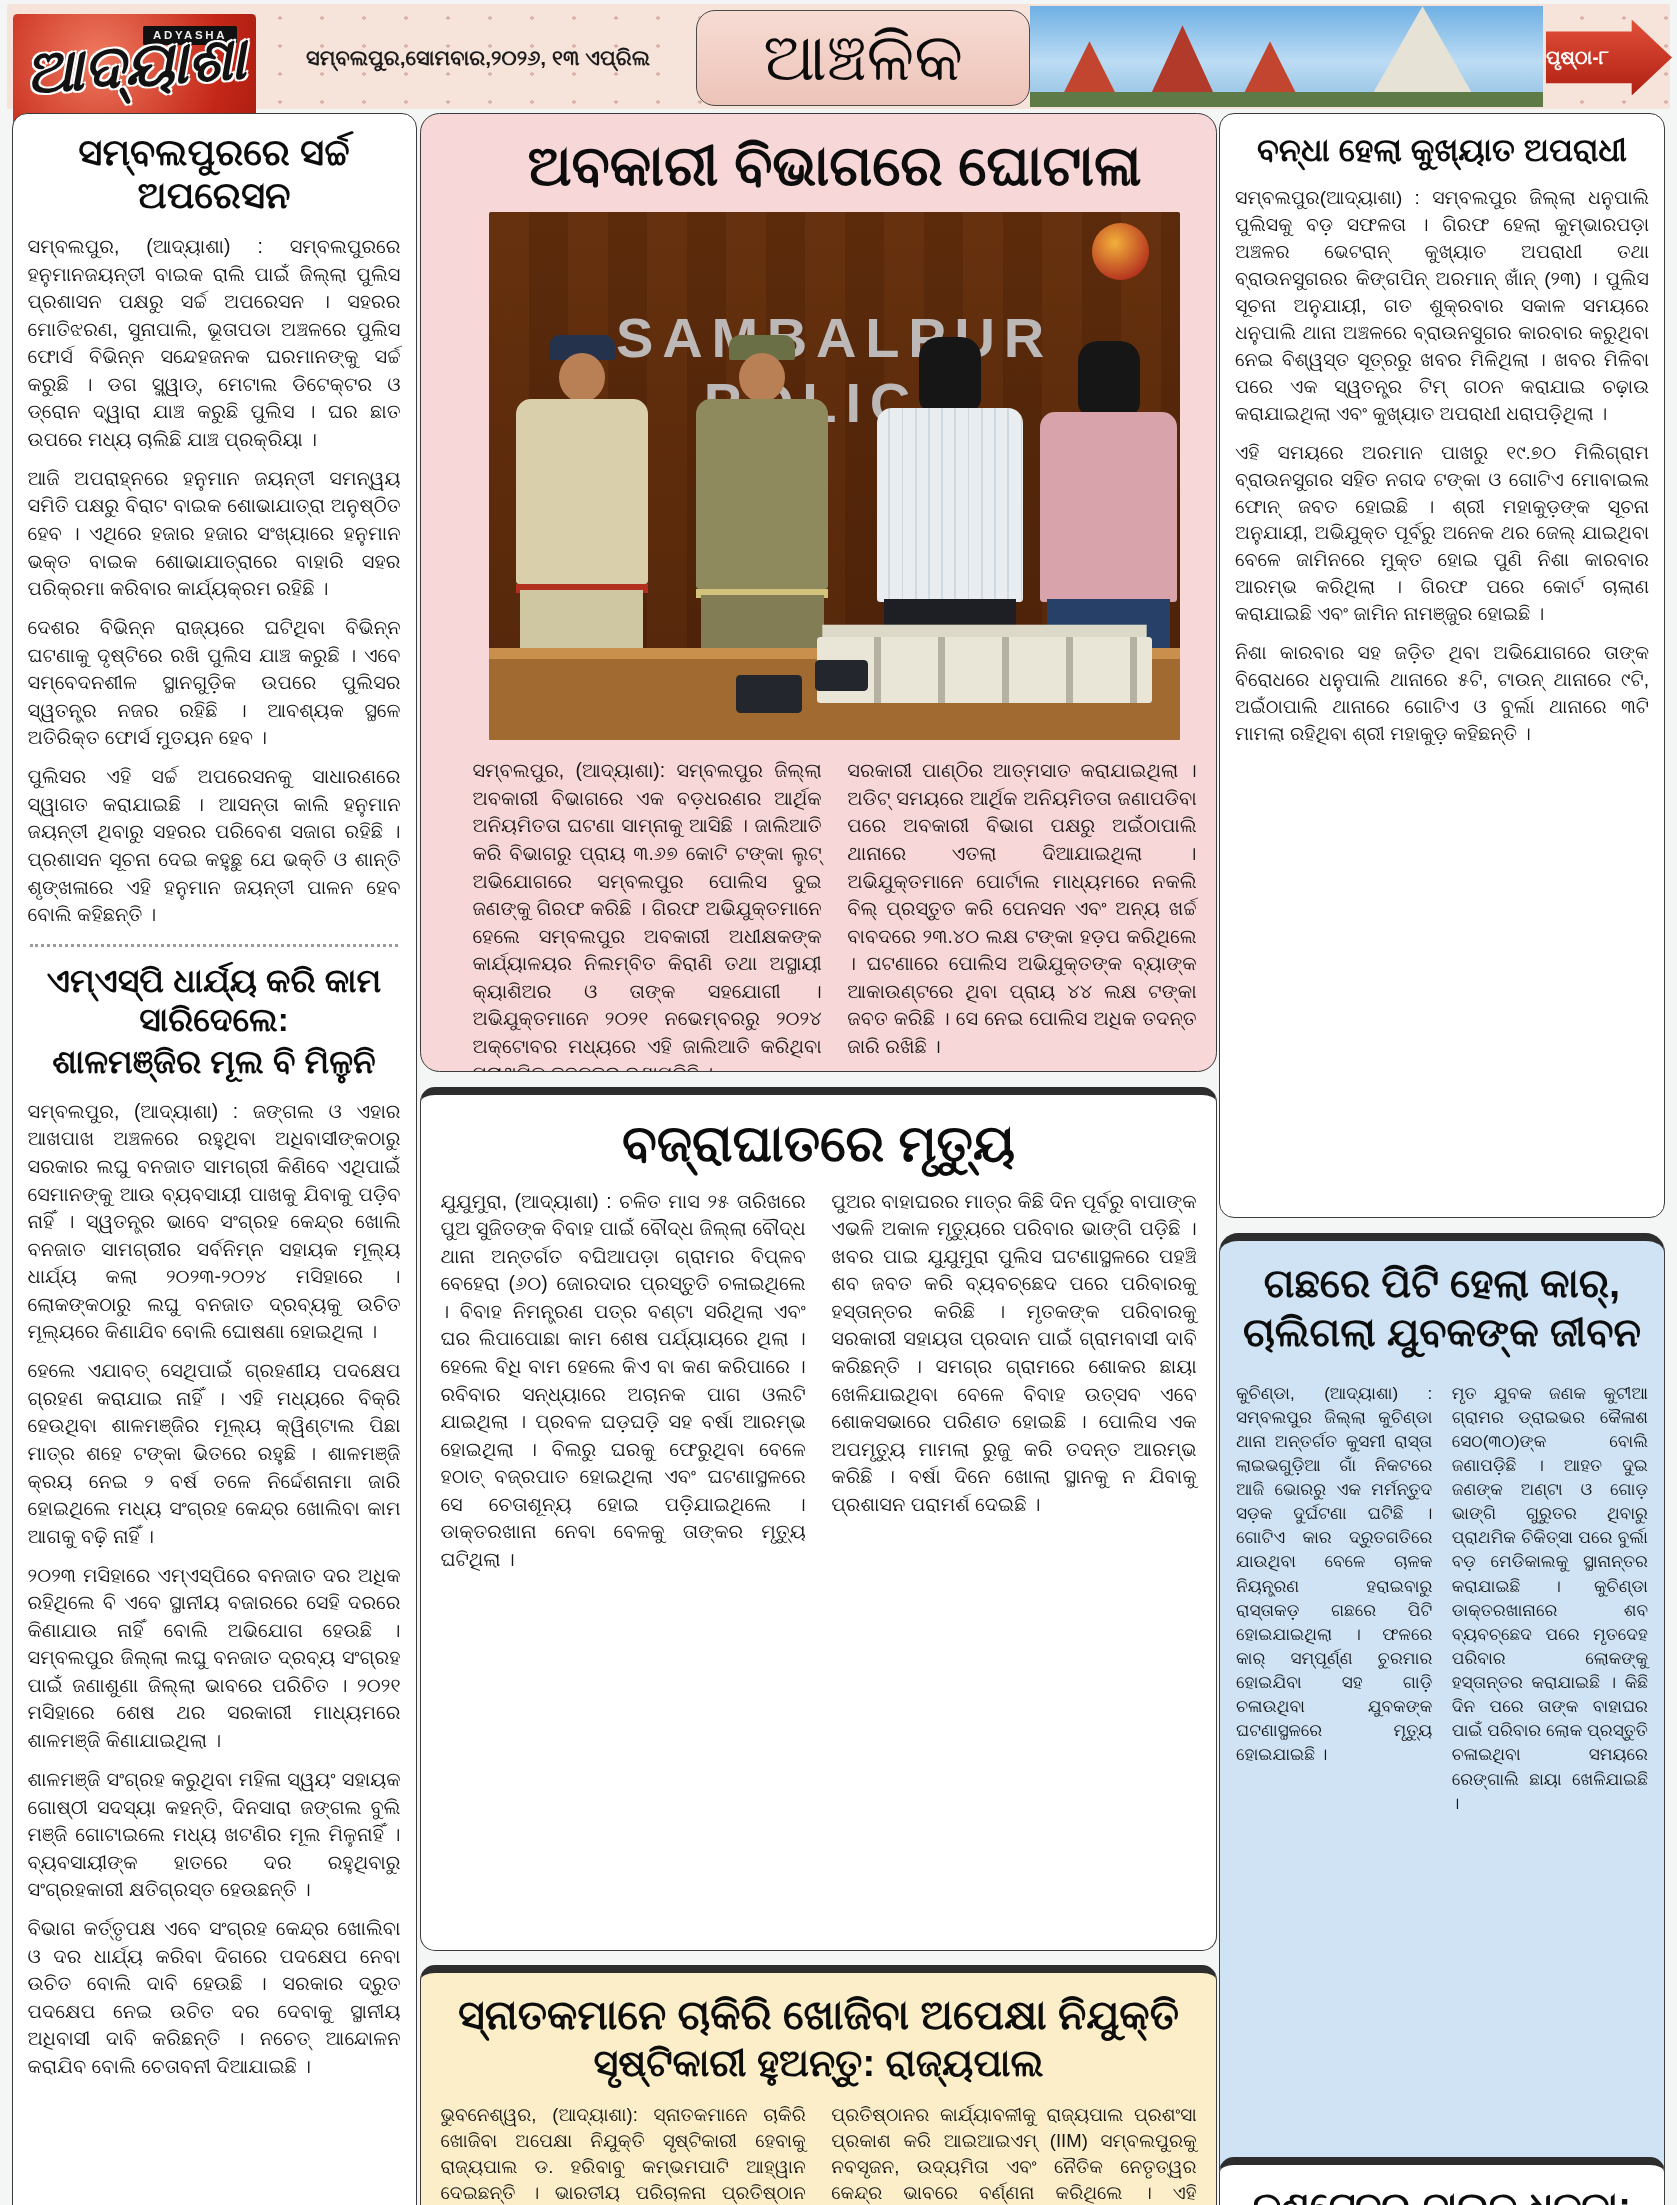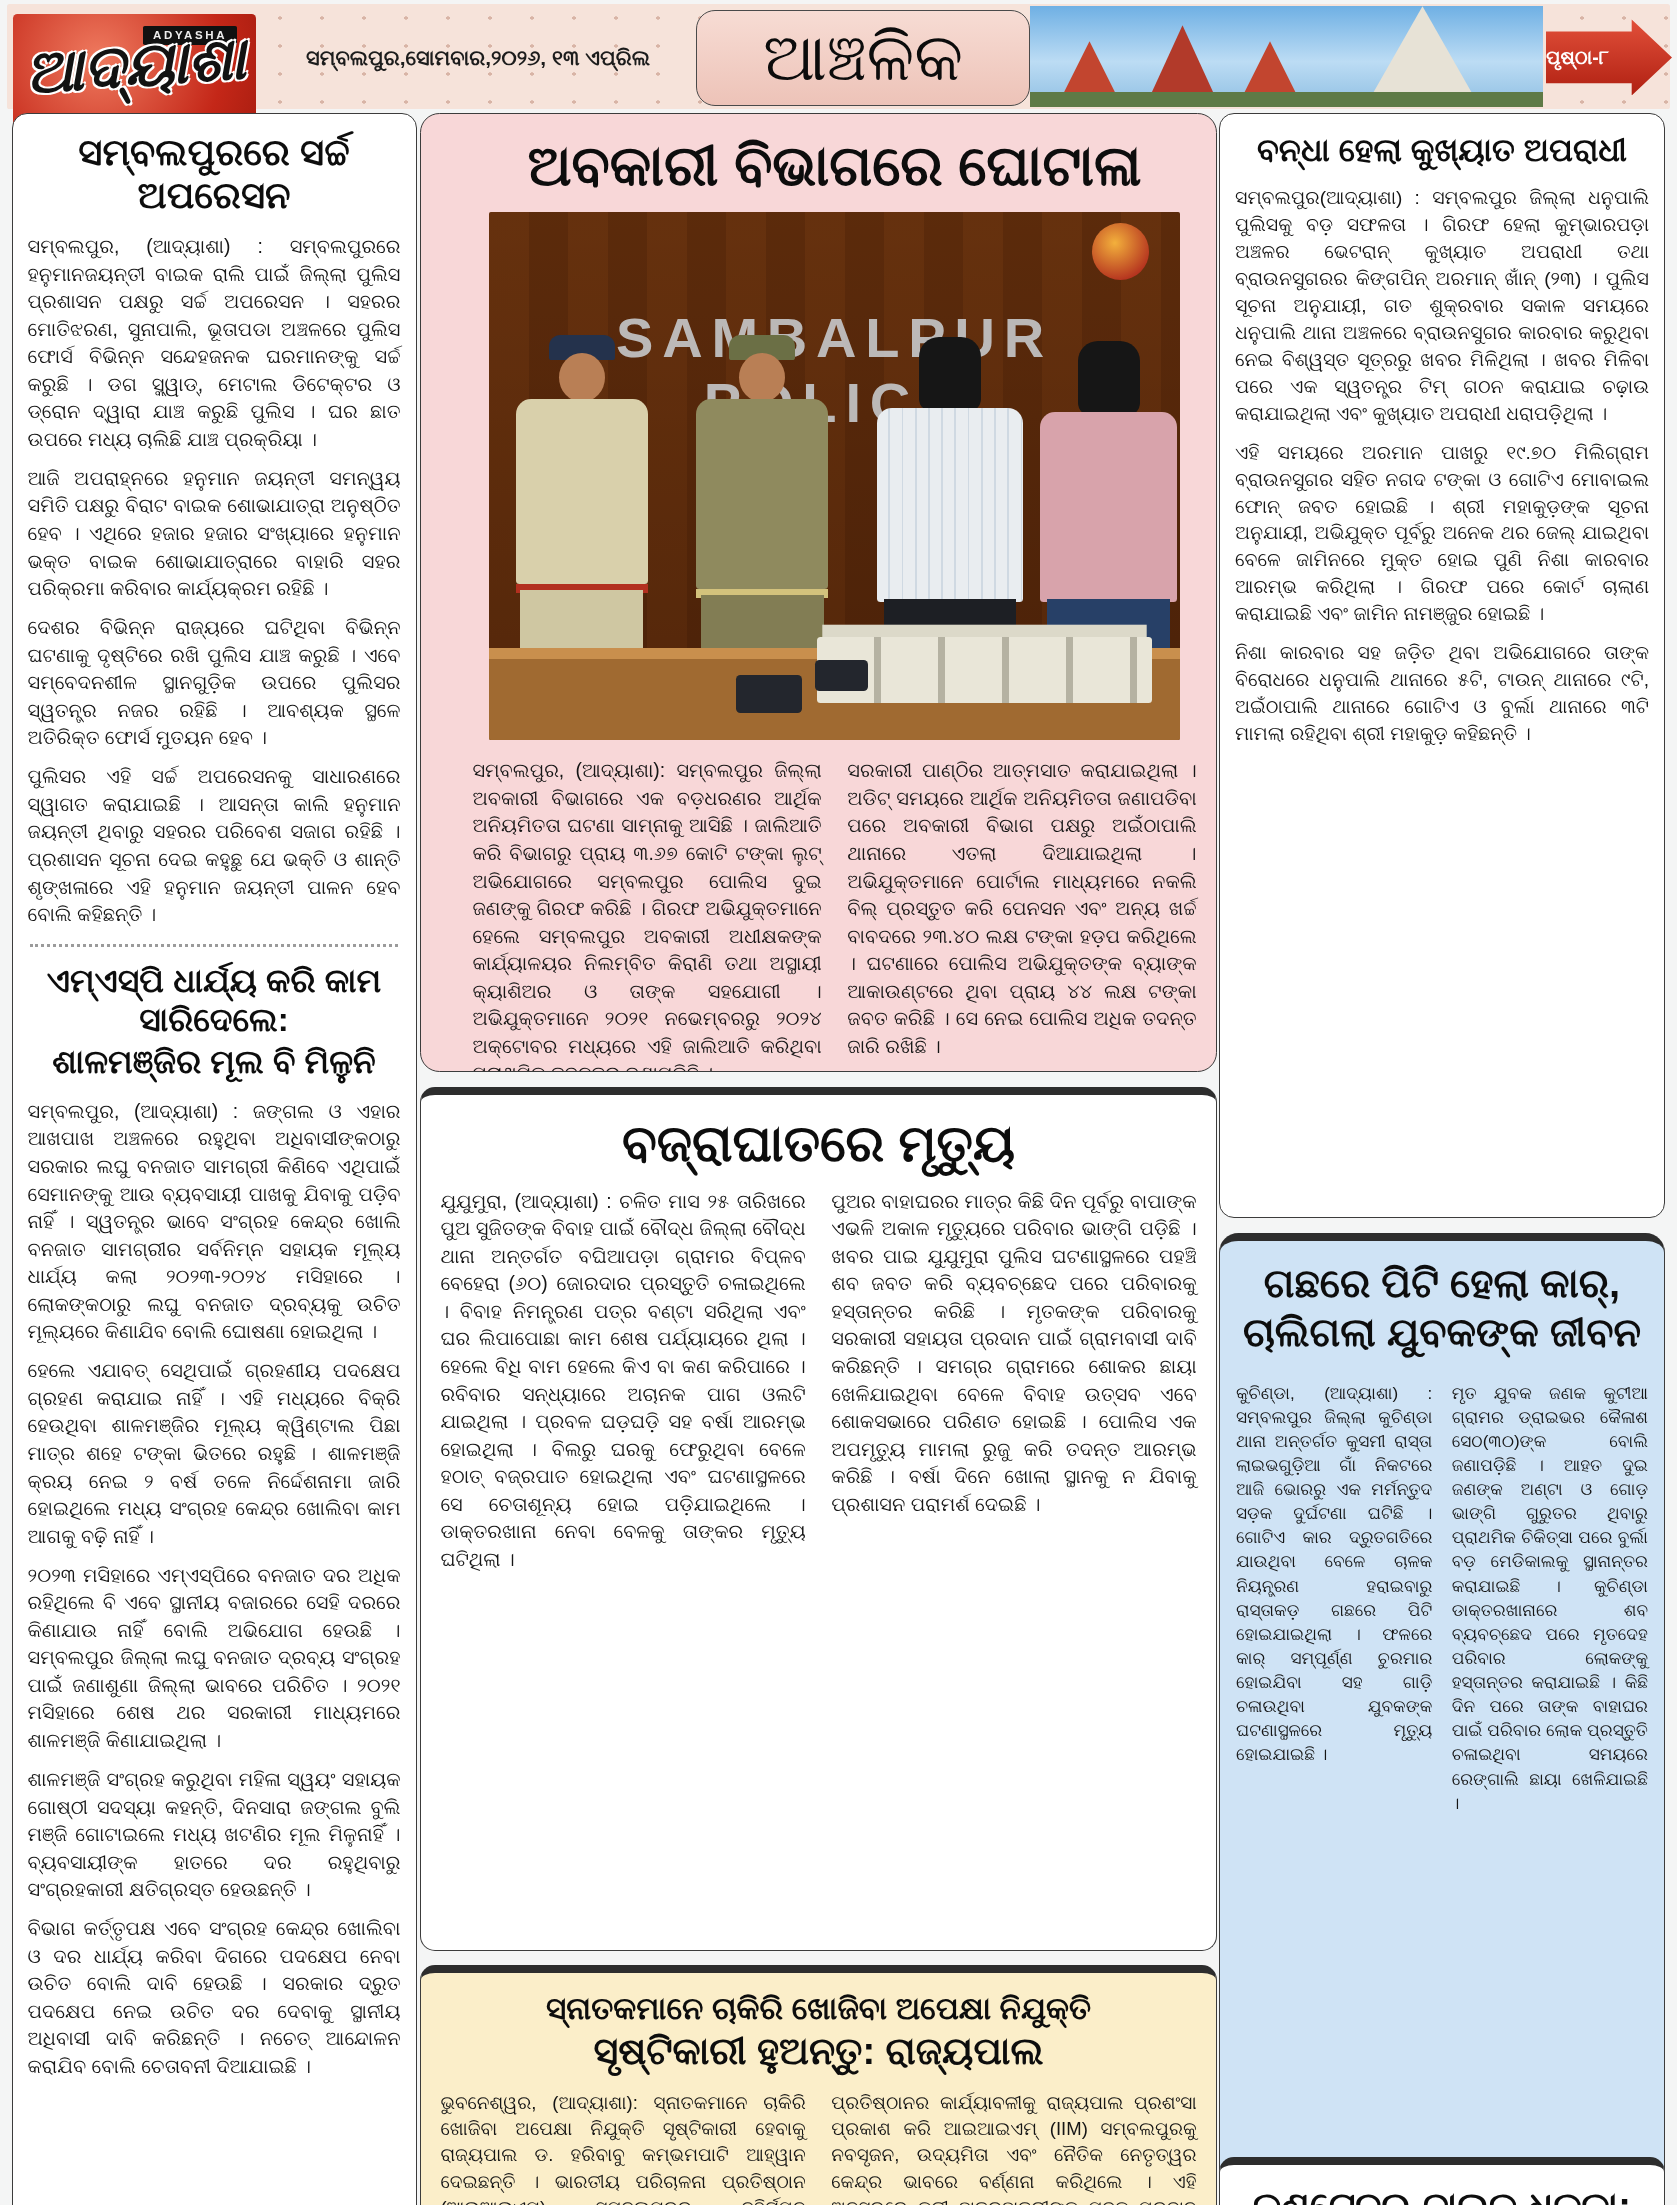"ସ୍ନାତକମାନେ ଚାକିରି ଖୋଜିବା ଅପେକ୍ଷା" div.headline { font-size: 31px -> 41px }
